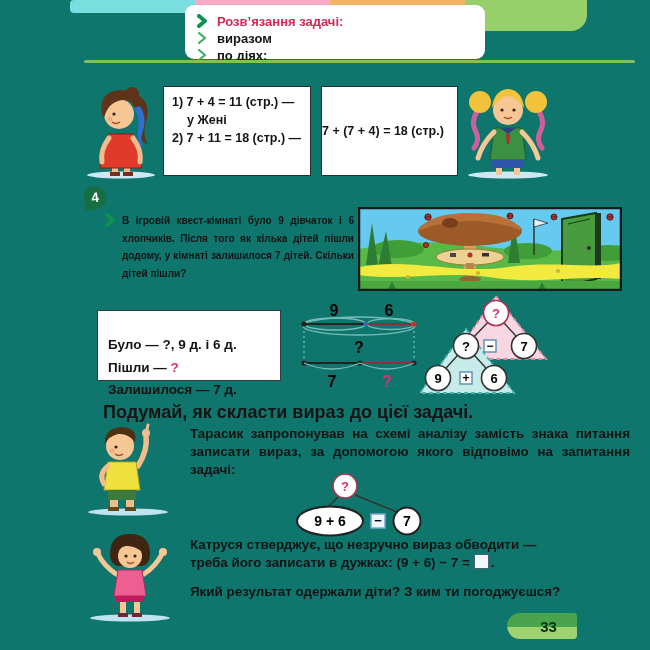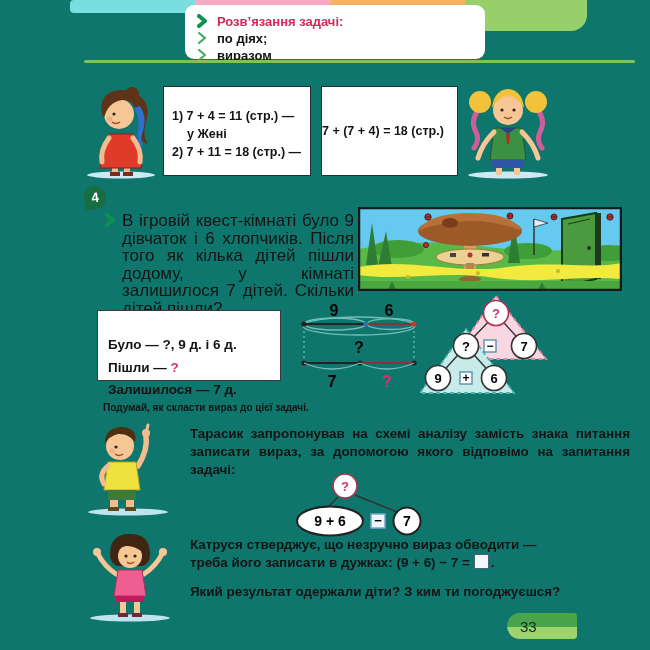"по діях;" div.hdr-row { order: before "виразом" -> after "виразом" }
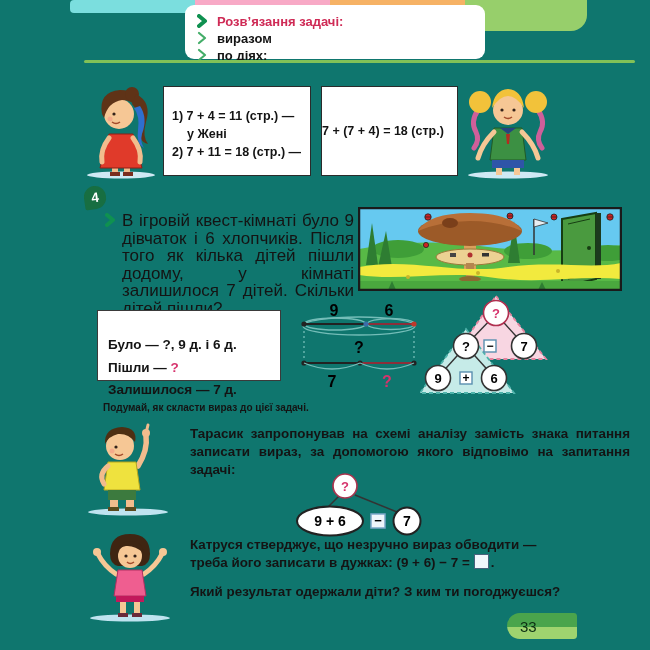"1) 7 + 4 =" div.solbox { padding: 20px 8px -> 6px 8px }
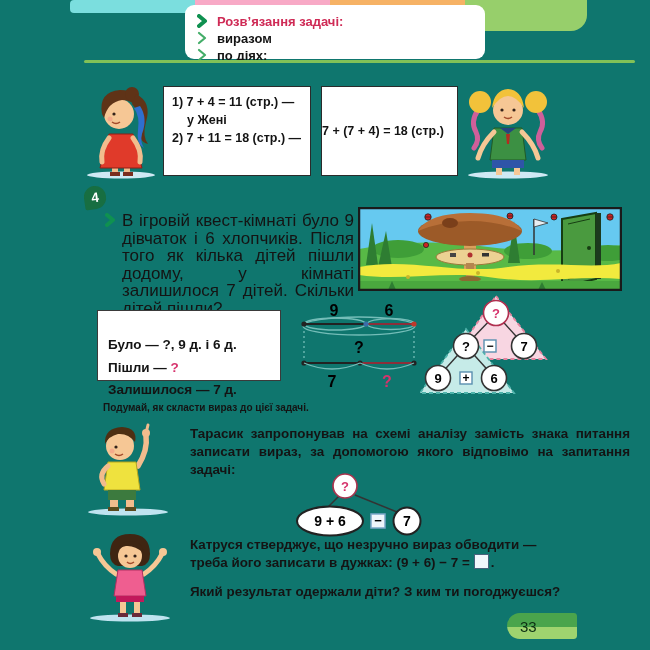"В ігровій квест-кімнаті було 9" .problem { font-size: 17px -> 10px; font-weight: 400 -> 700 }
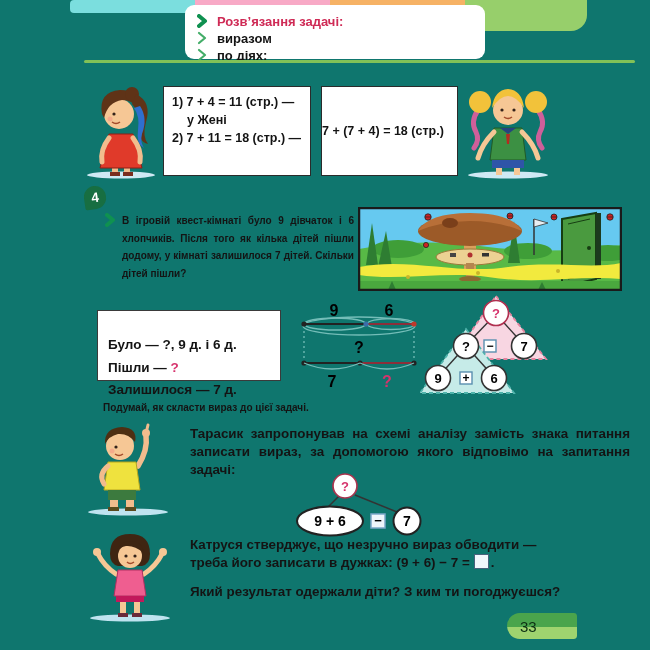"Подумай, як скласти вираз до" .think { font-size: 10px -> 18px }
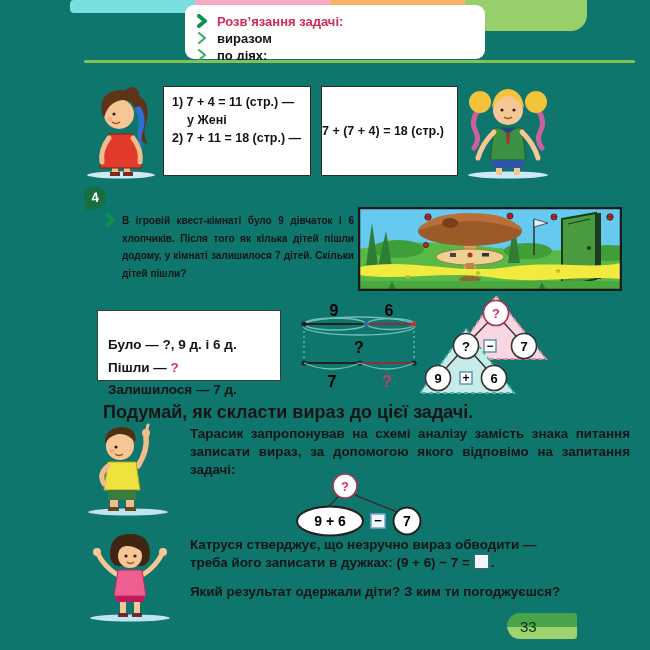"33" .pill { font-weight: 400 -> 700; justify-content: none -> center }
